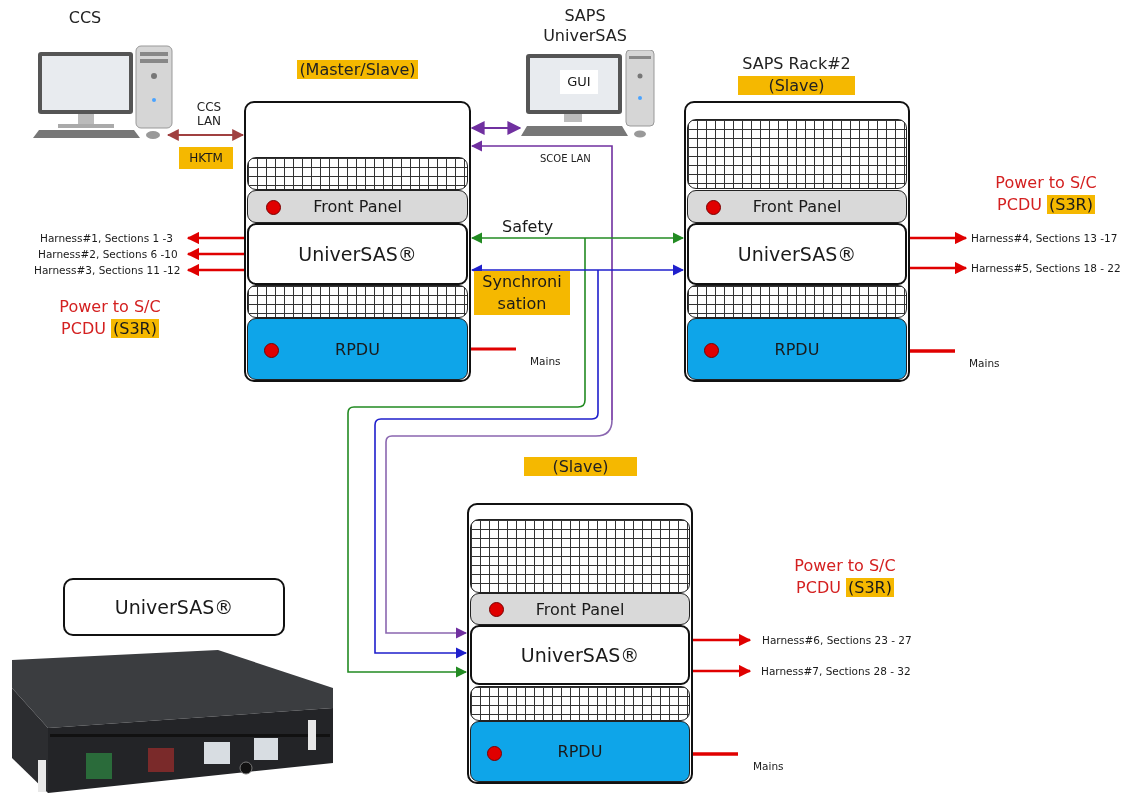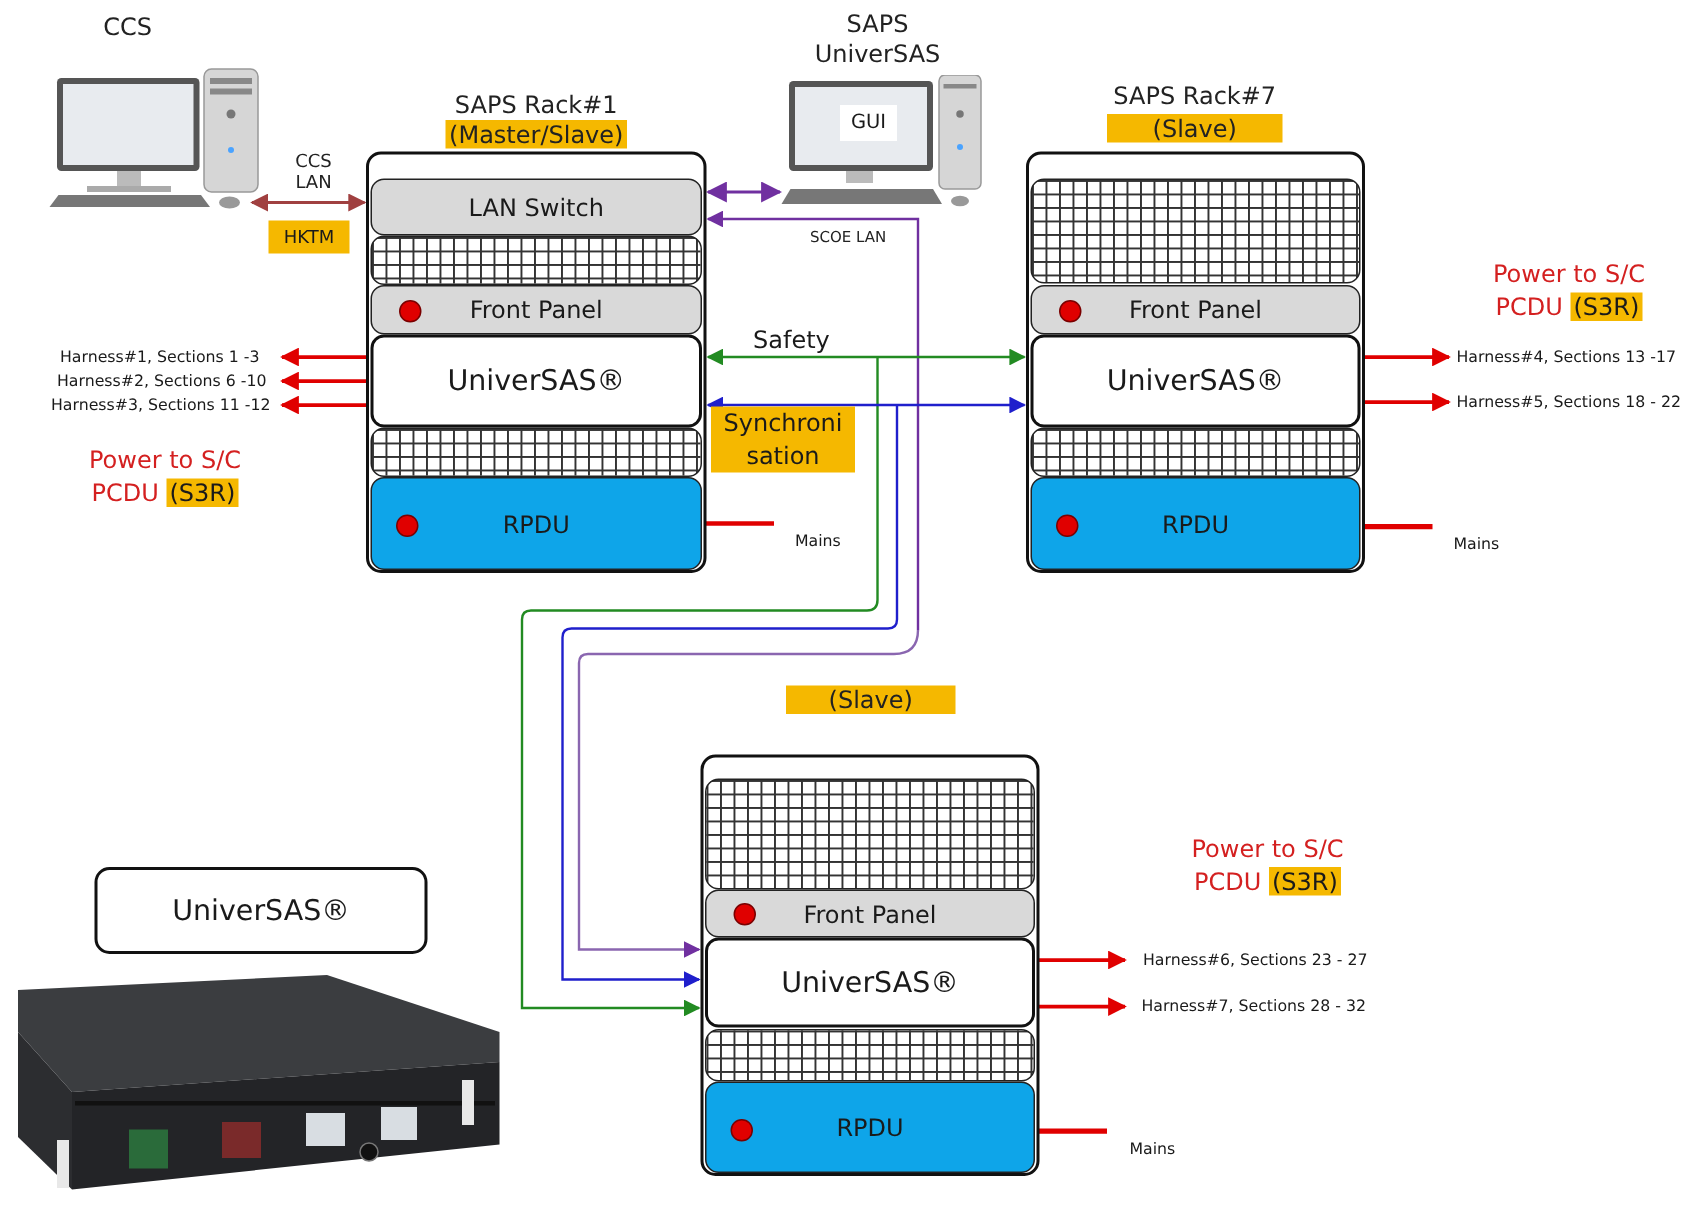"SAPS Rack#1" div { html: <div>SAPS Rack#1</div> -> none }
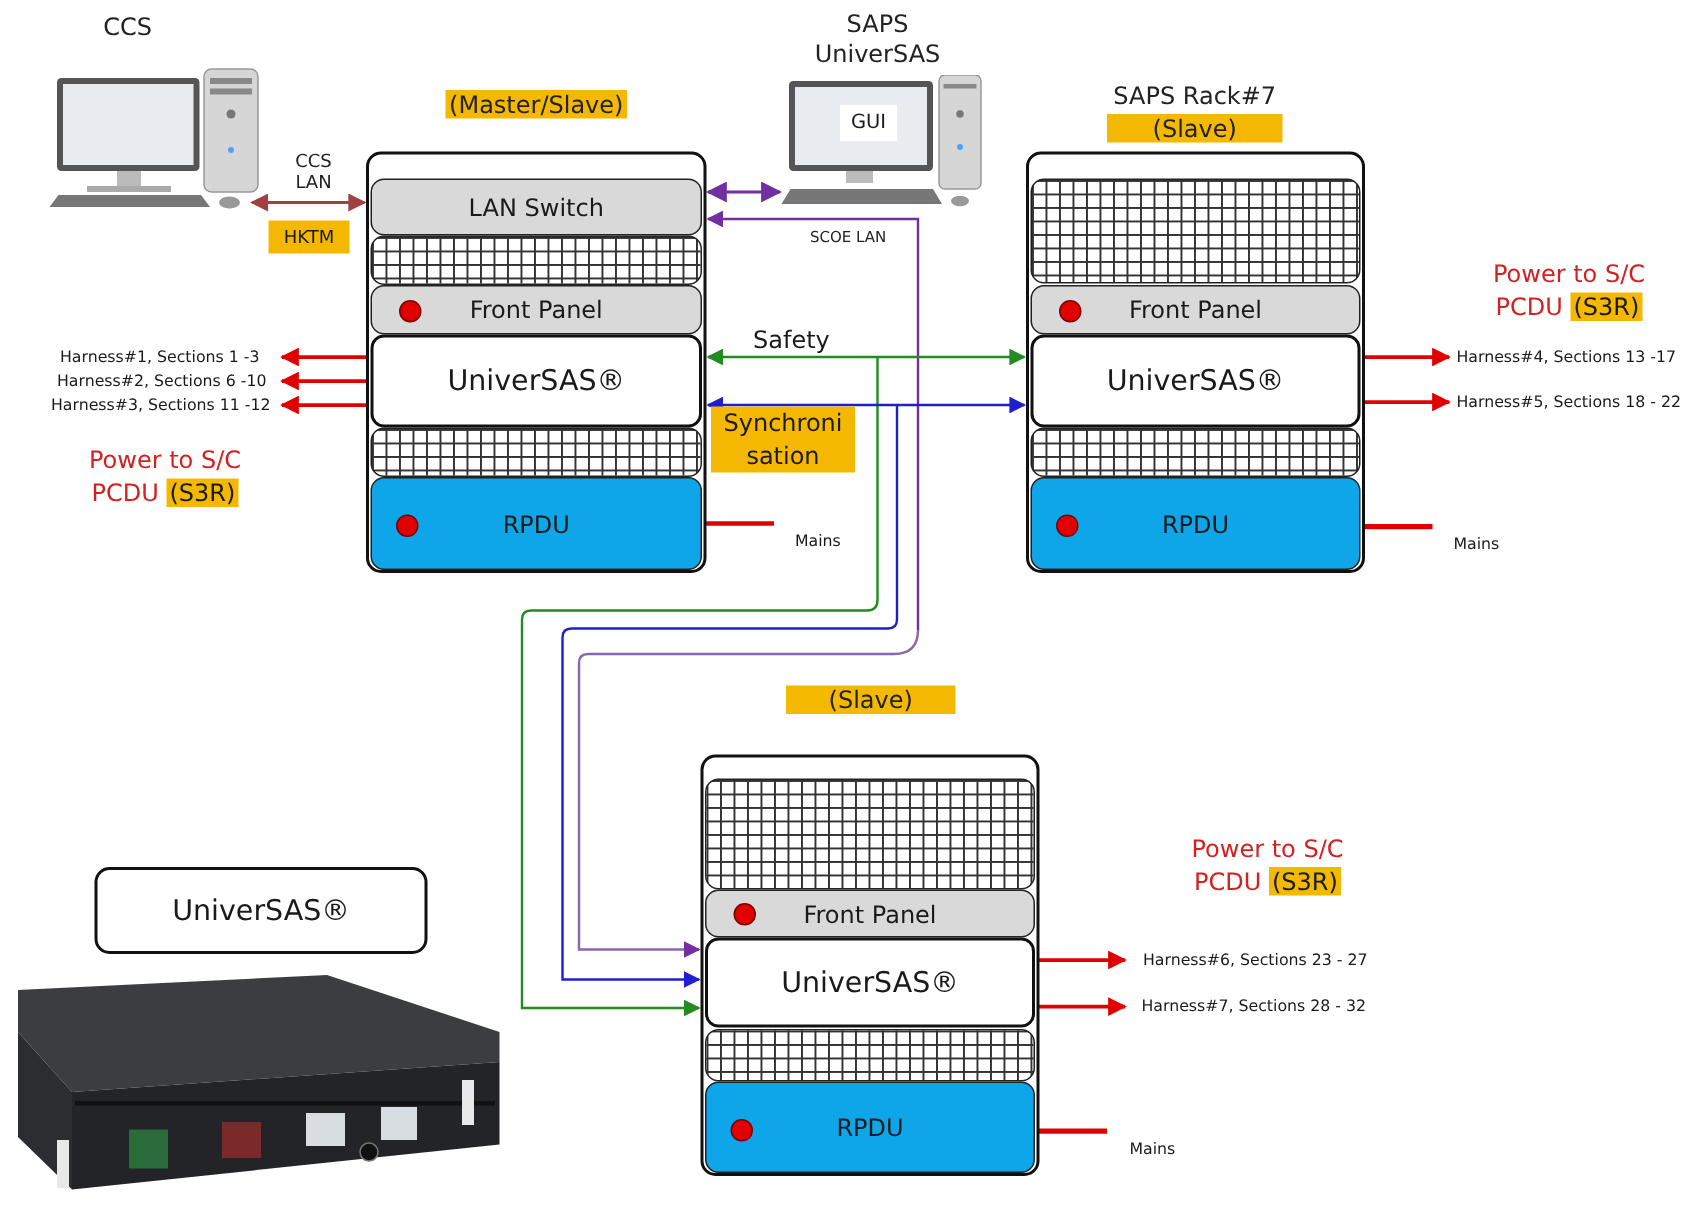"SAPS Rack#7" div { text: 7 -> 2 }
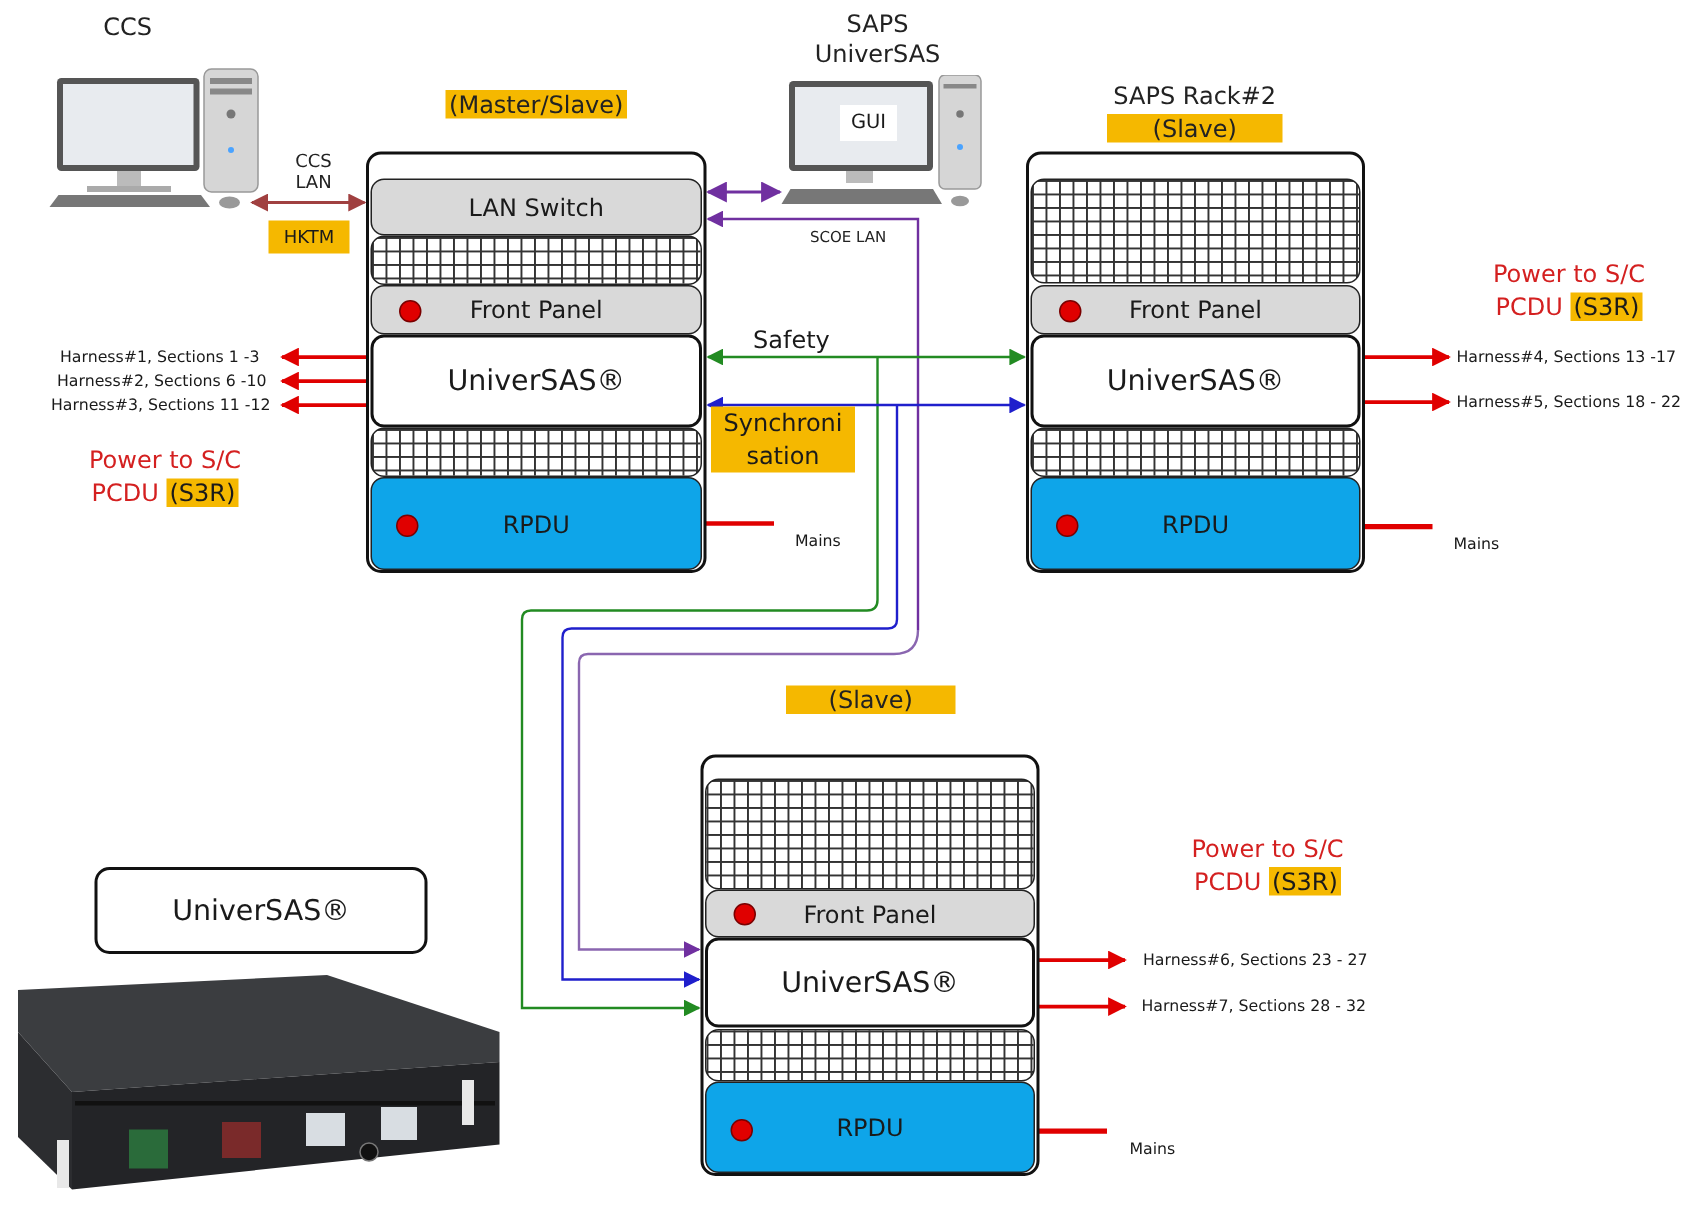"LAN Switch" div.slot { html: <div>LAN Switch</div> -> none }
